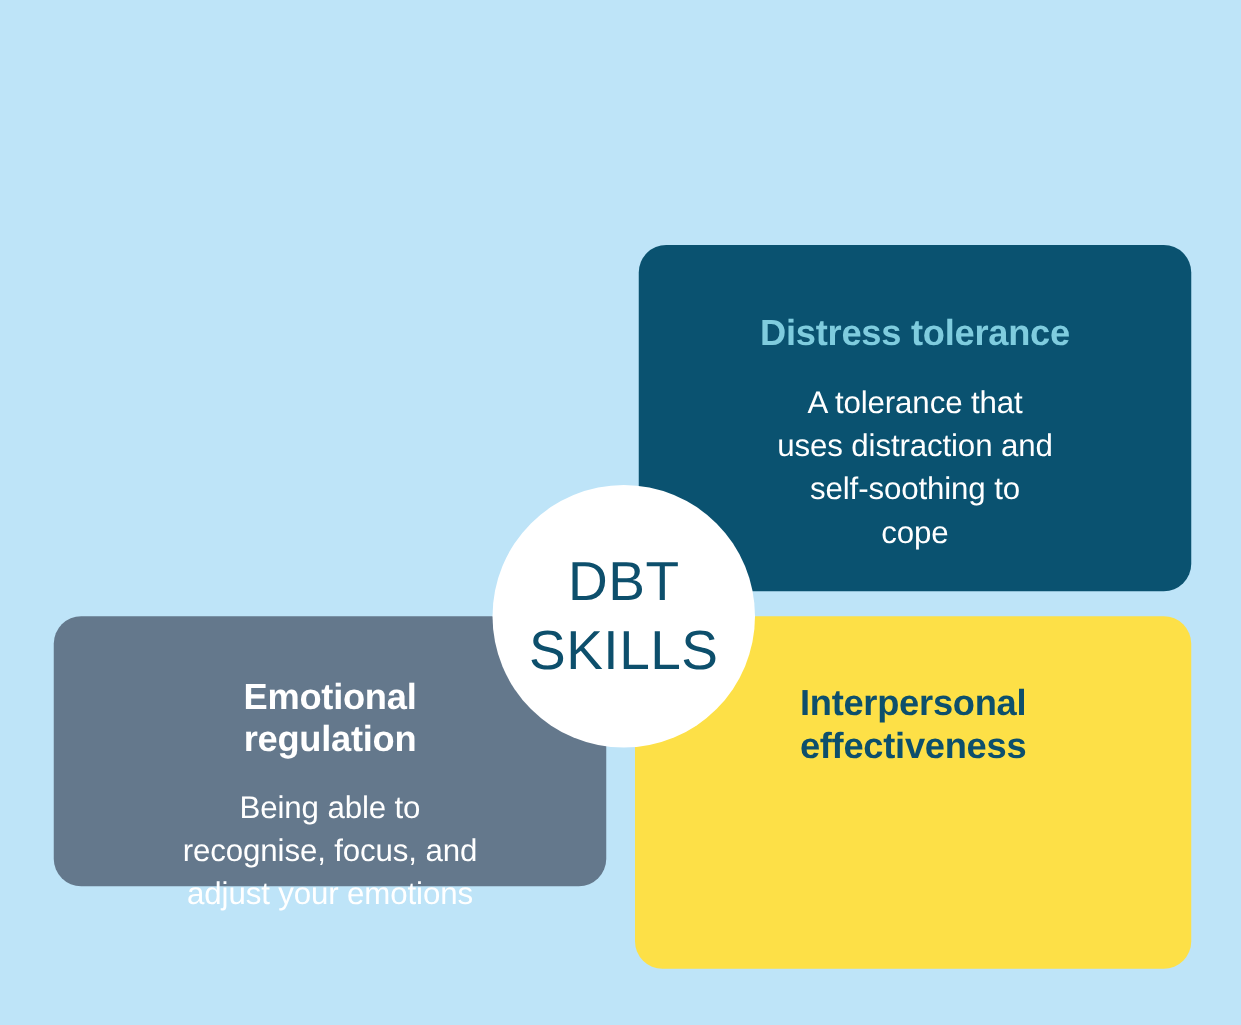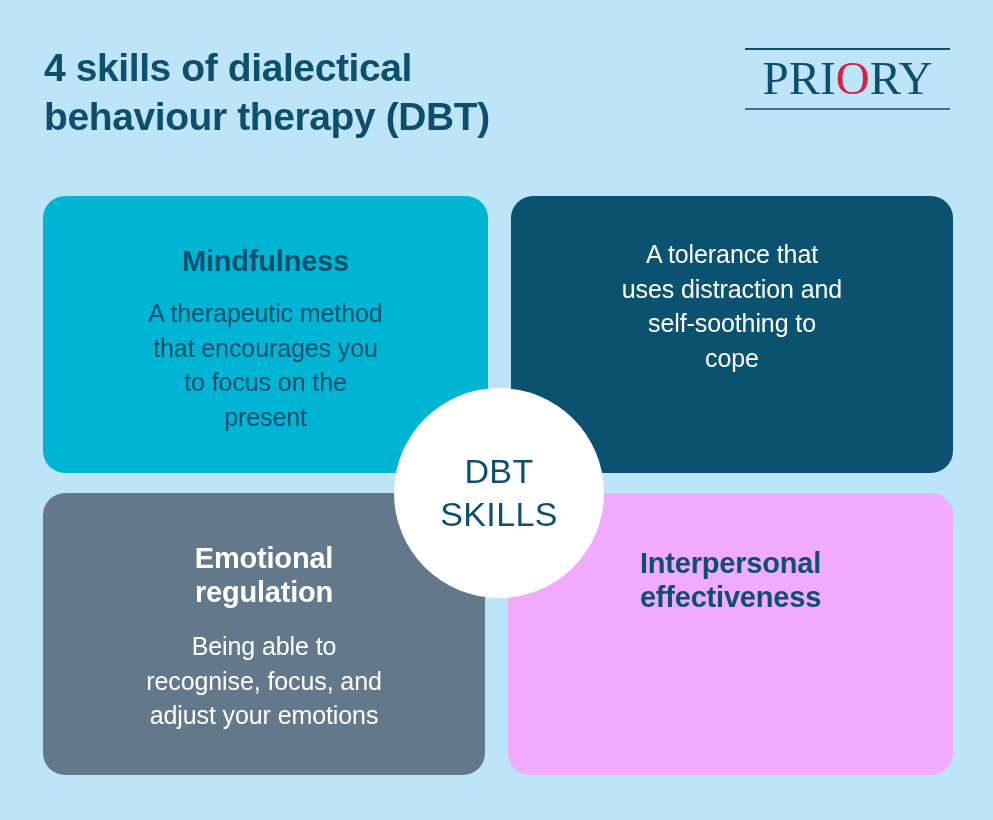"4 skills of dialectical" div.header { html: <div> <h1>4 skills of dialectical behaviour therapy (DBT)</h1> <div> <div></div> <div><span>PRI</span><span>O</span><span>RY</span></div> <div></div> </div> </div> -> none }
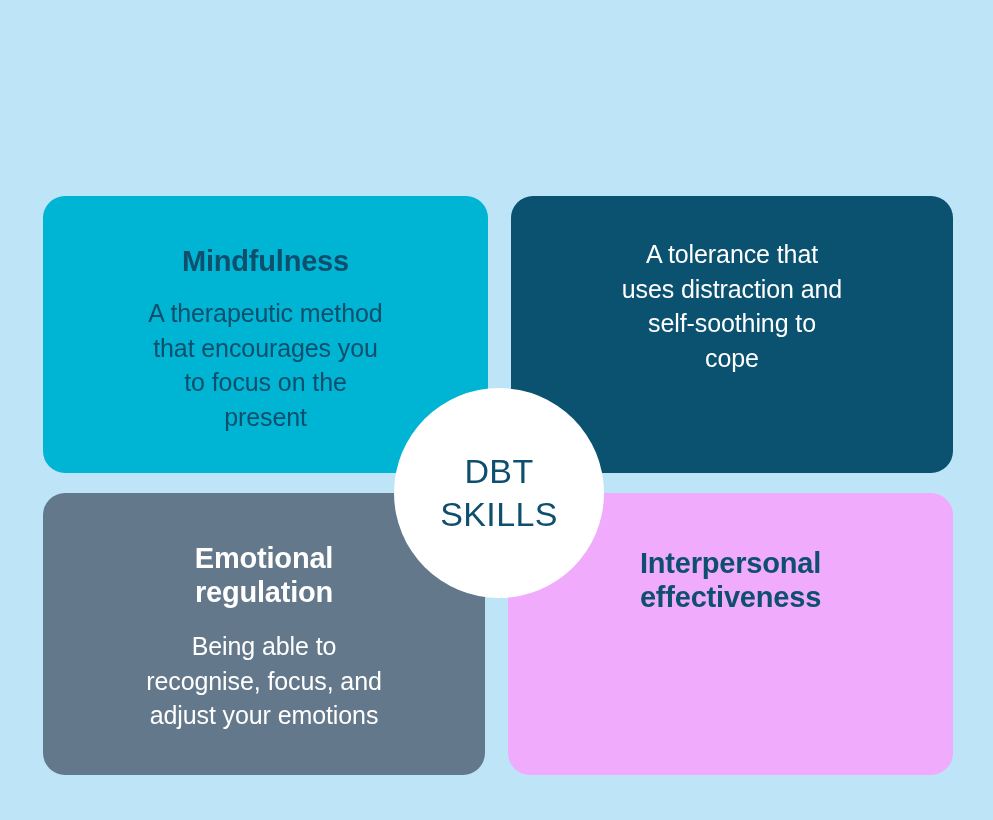"Mindfulness" div.card { html: <div> <div>Mindfulness</div> <div>A therapeutic method that encourages you to focus on the present</div> </div> -> none }
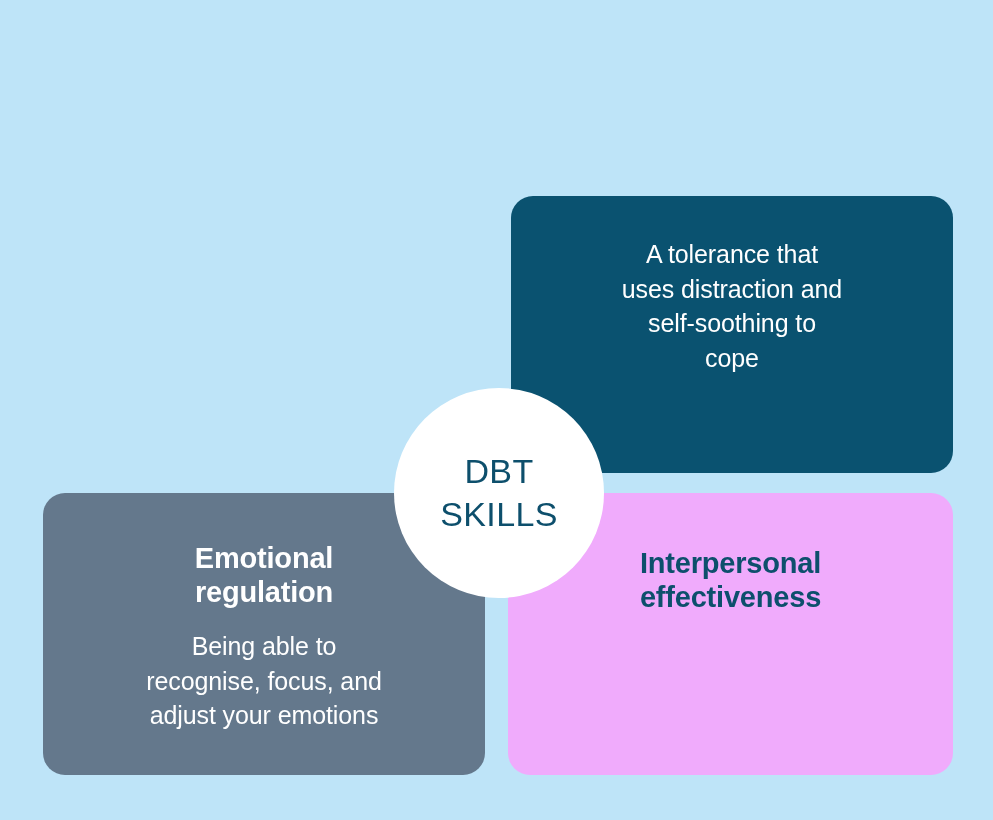"Distress tolerance" div.card-heading { html: none -> <div>Distress tolerance</div> }
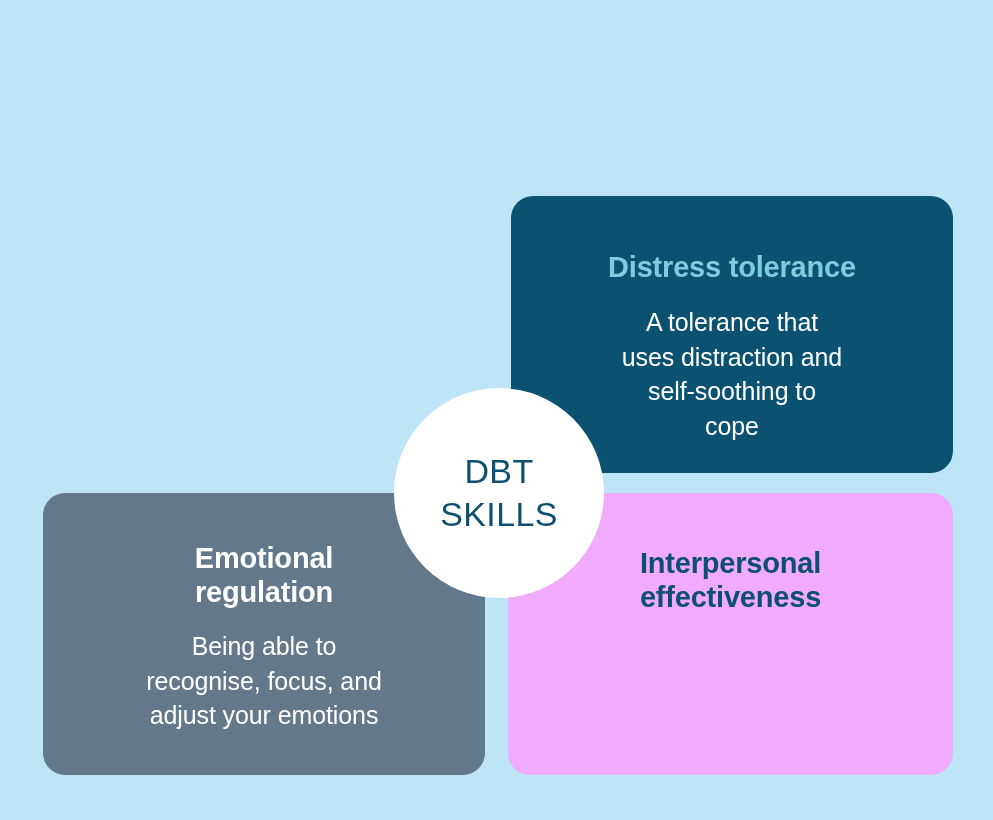"DBT" .center-badge-label { font-size: 34px -> 44px }
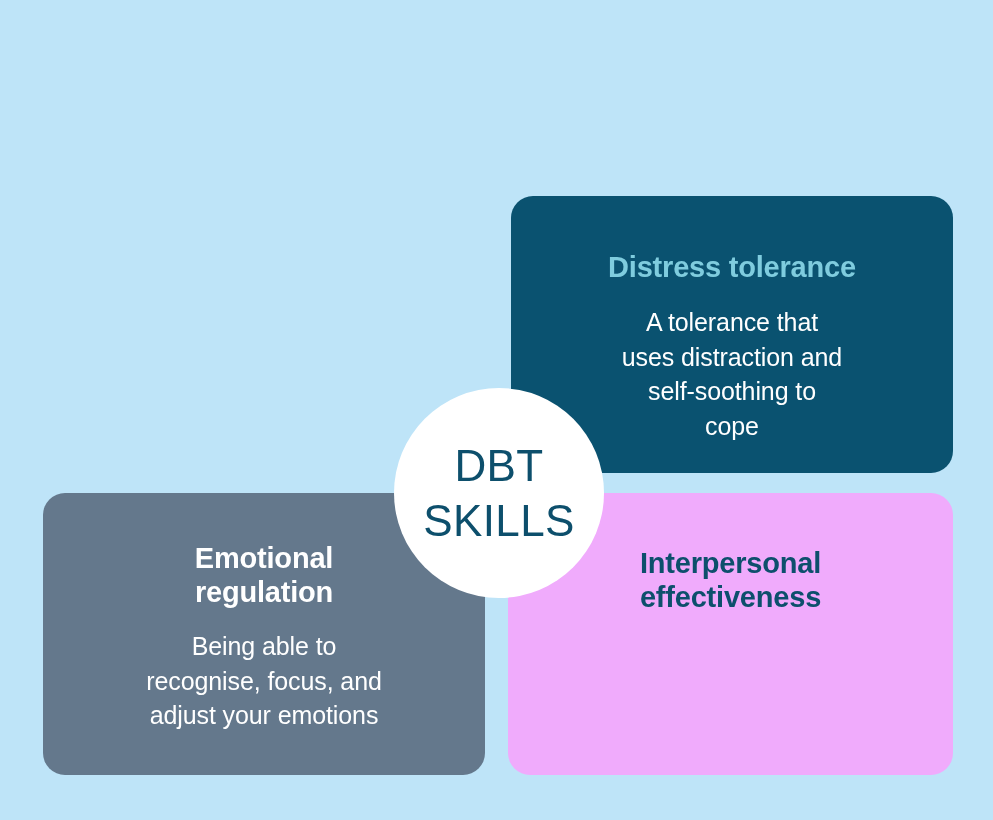"Emotional regulation" .card-emotional { height: 282px -> 216px }
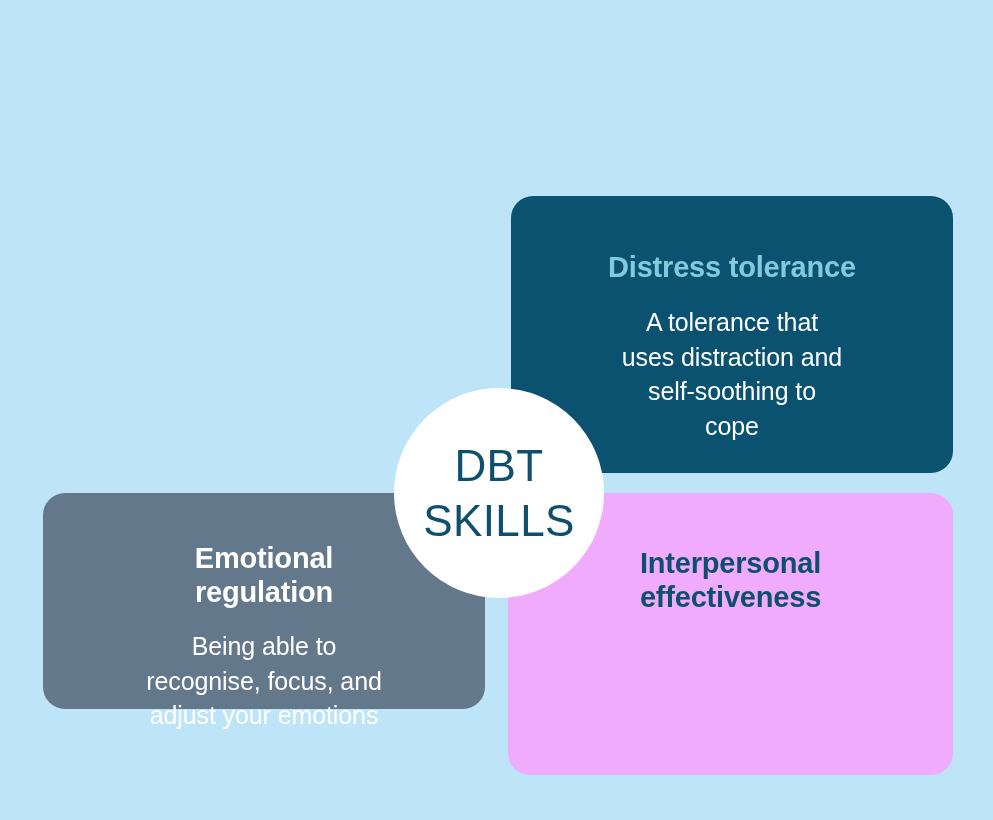"Interpersonal effectiveness" .card-interpersonal { background: #f0abfc -> #fde047 }
